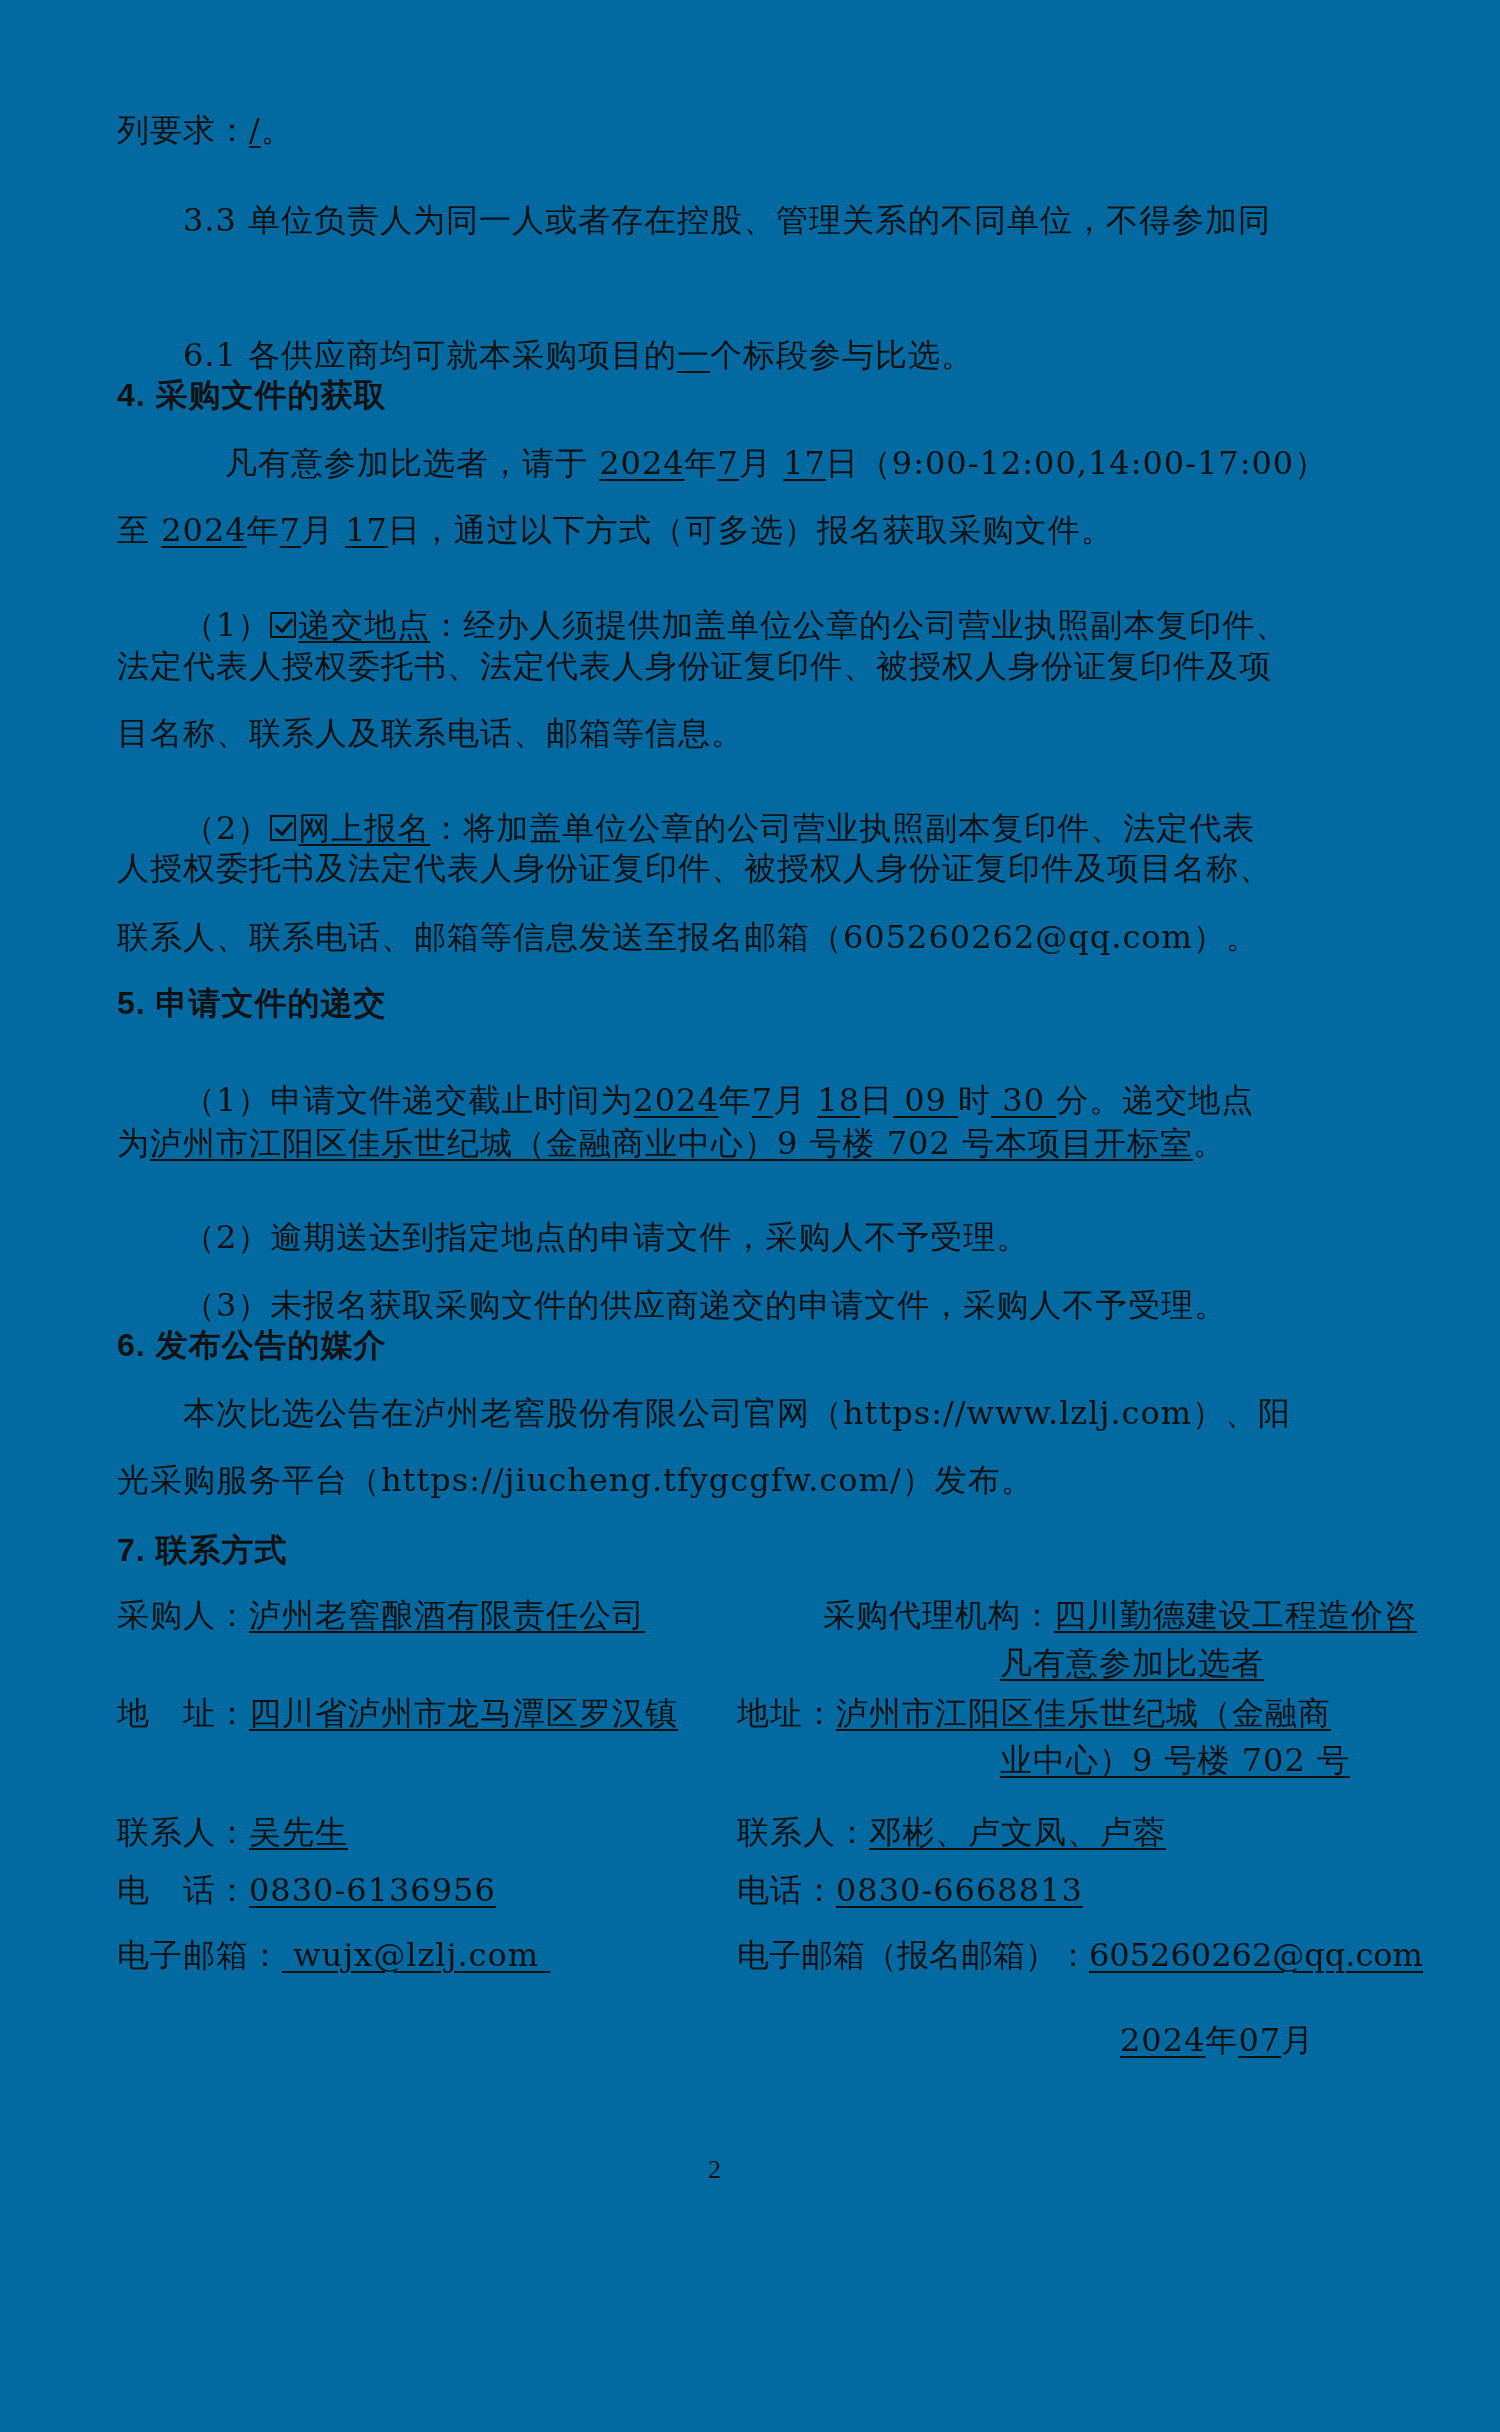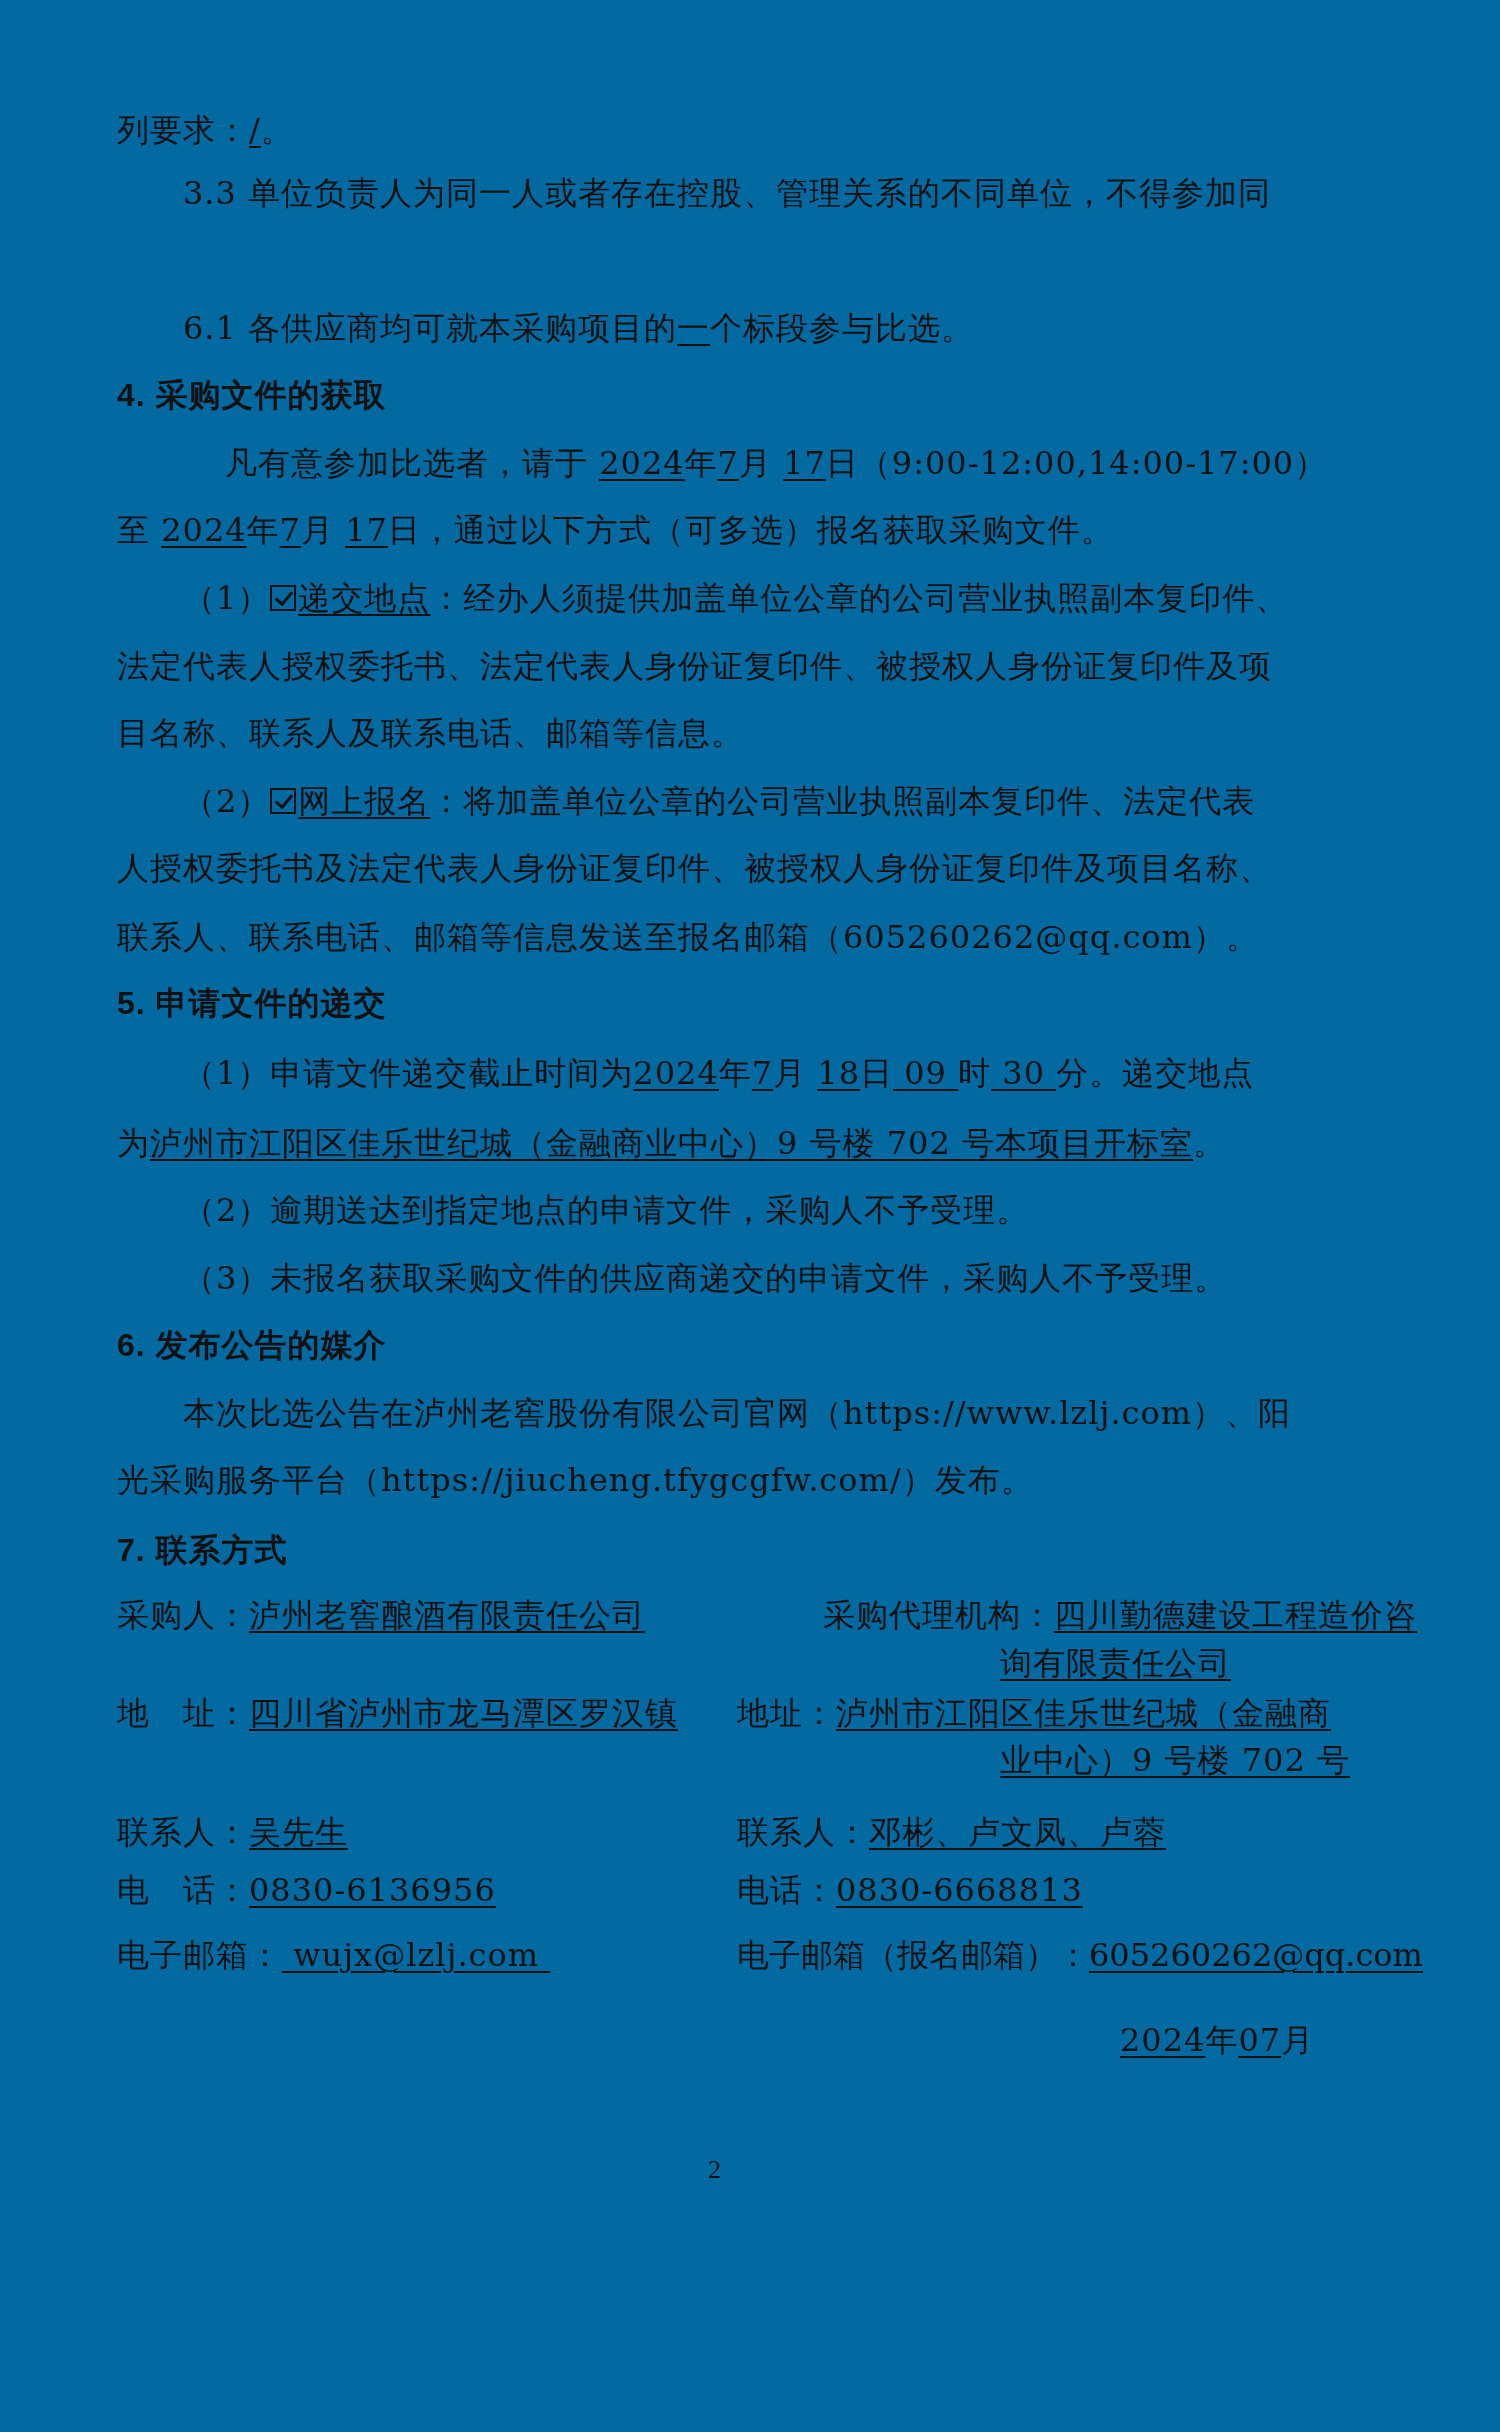"3.3 单位负责人为同一人或者存在控股、管理关系的不同单位，不得参加同" .indent { margin-top: none -> 27px }
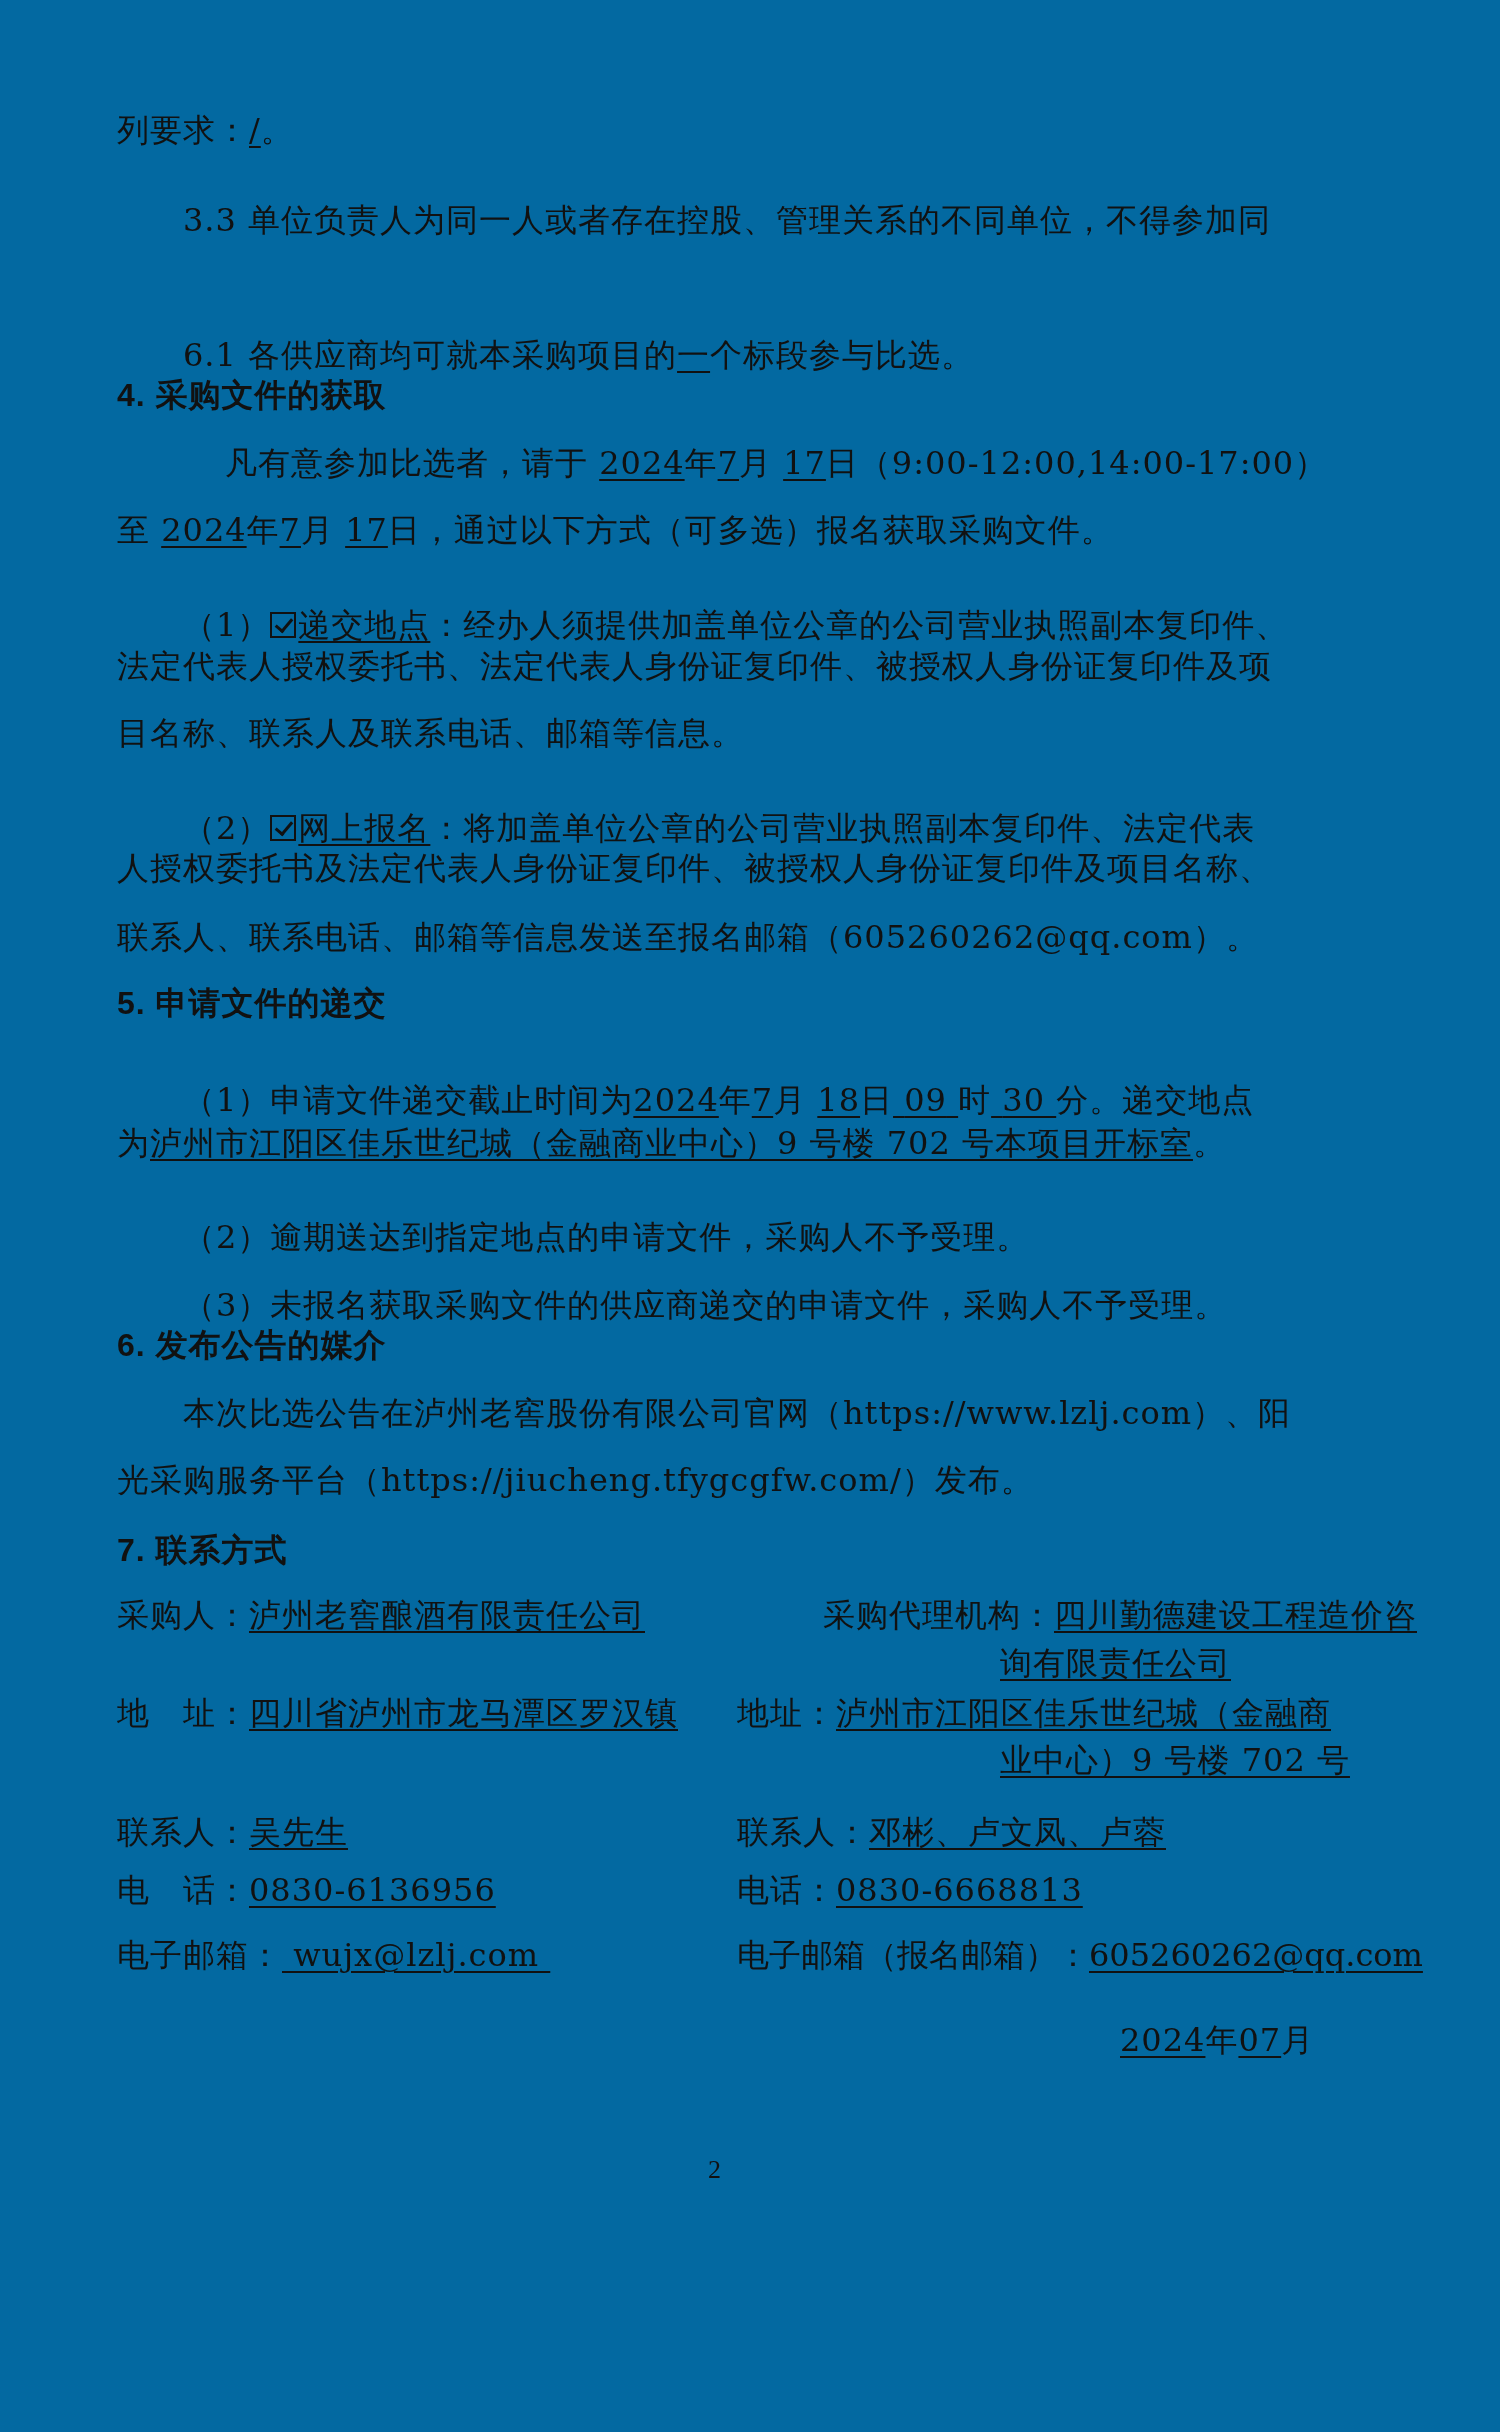"询有限责任公司" span.u { text: 询有限责任公司 -> 凡有意参加比选者 }
